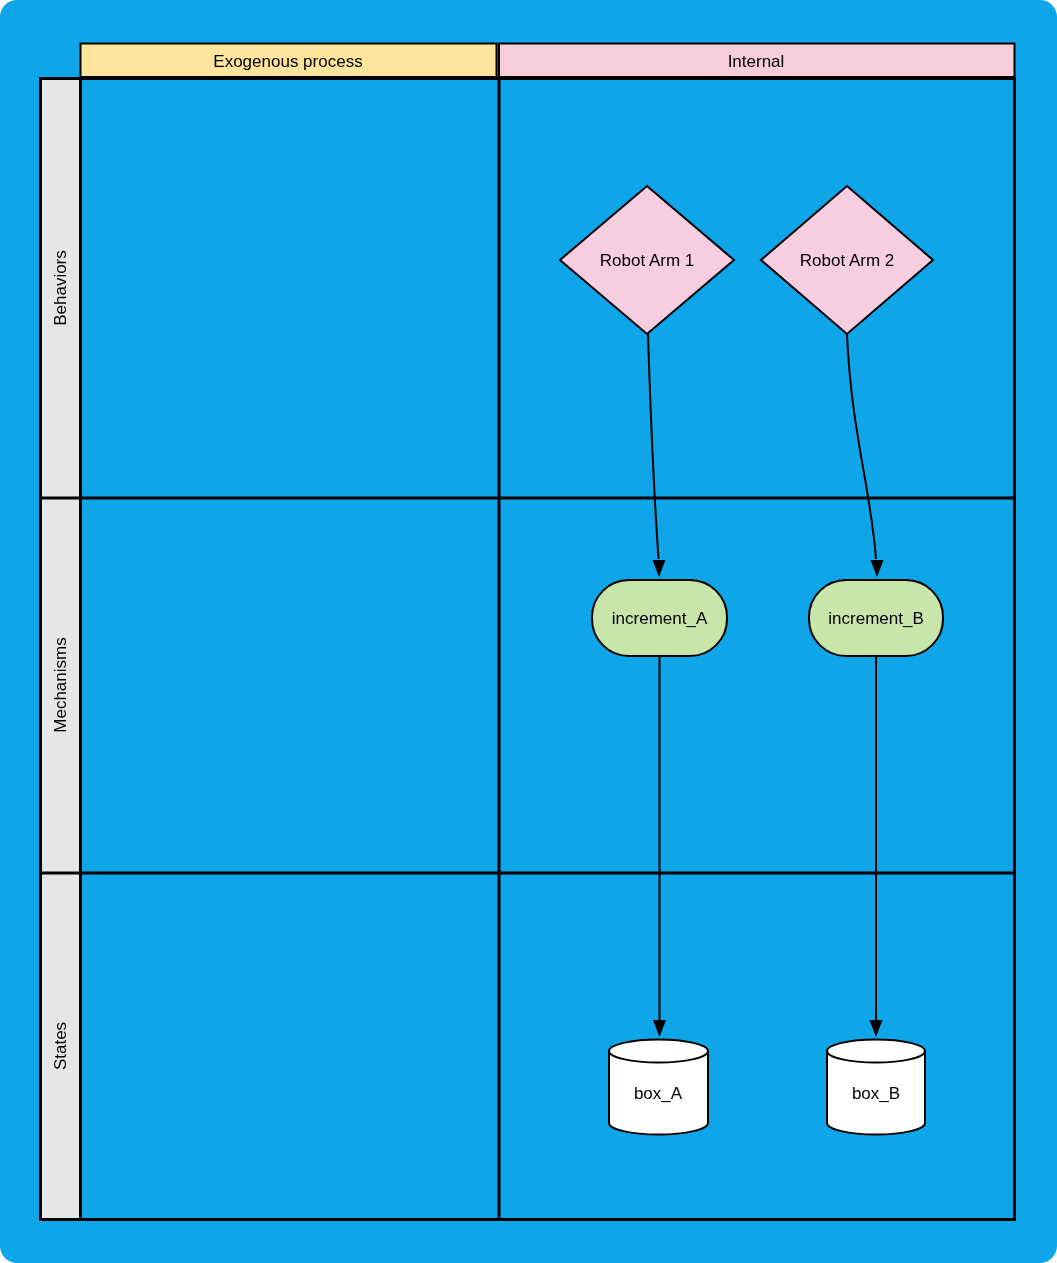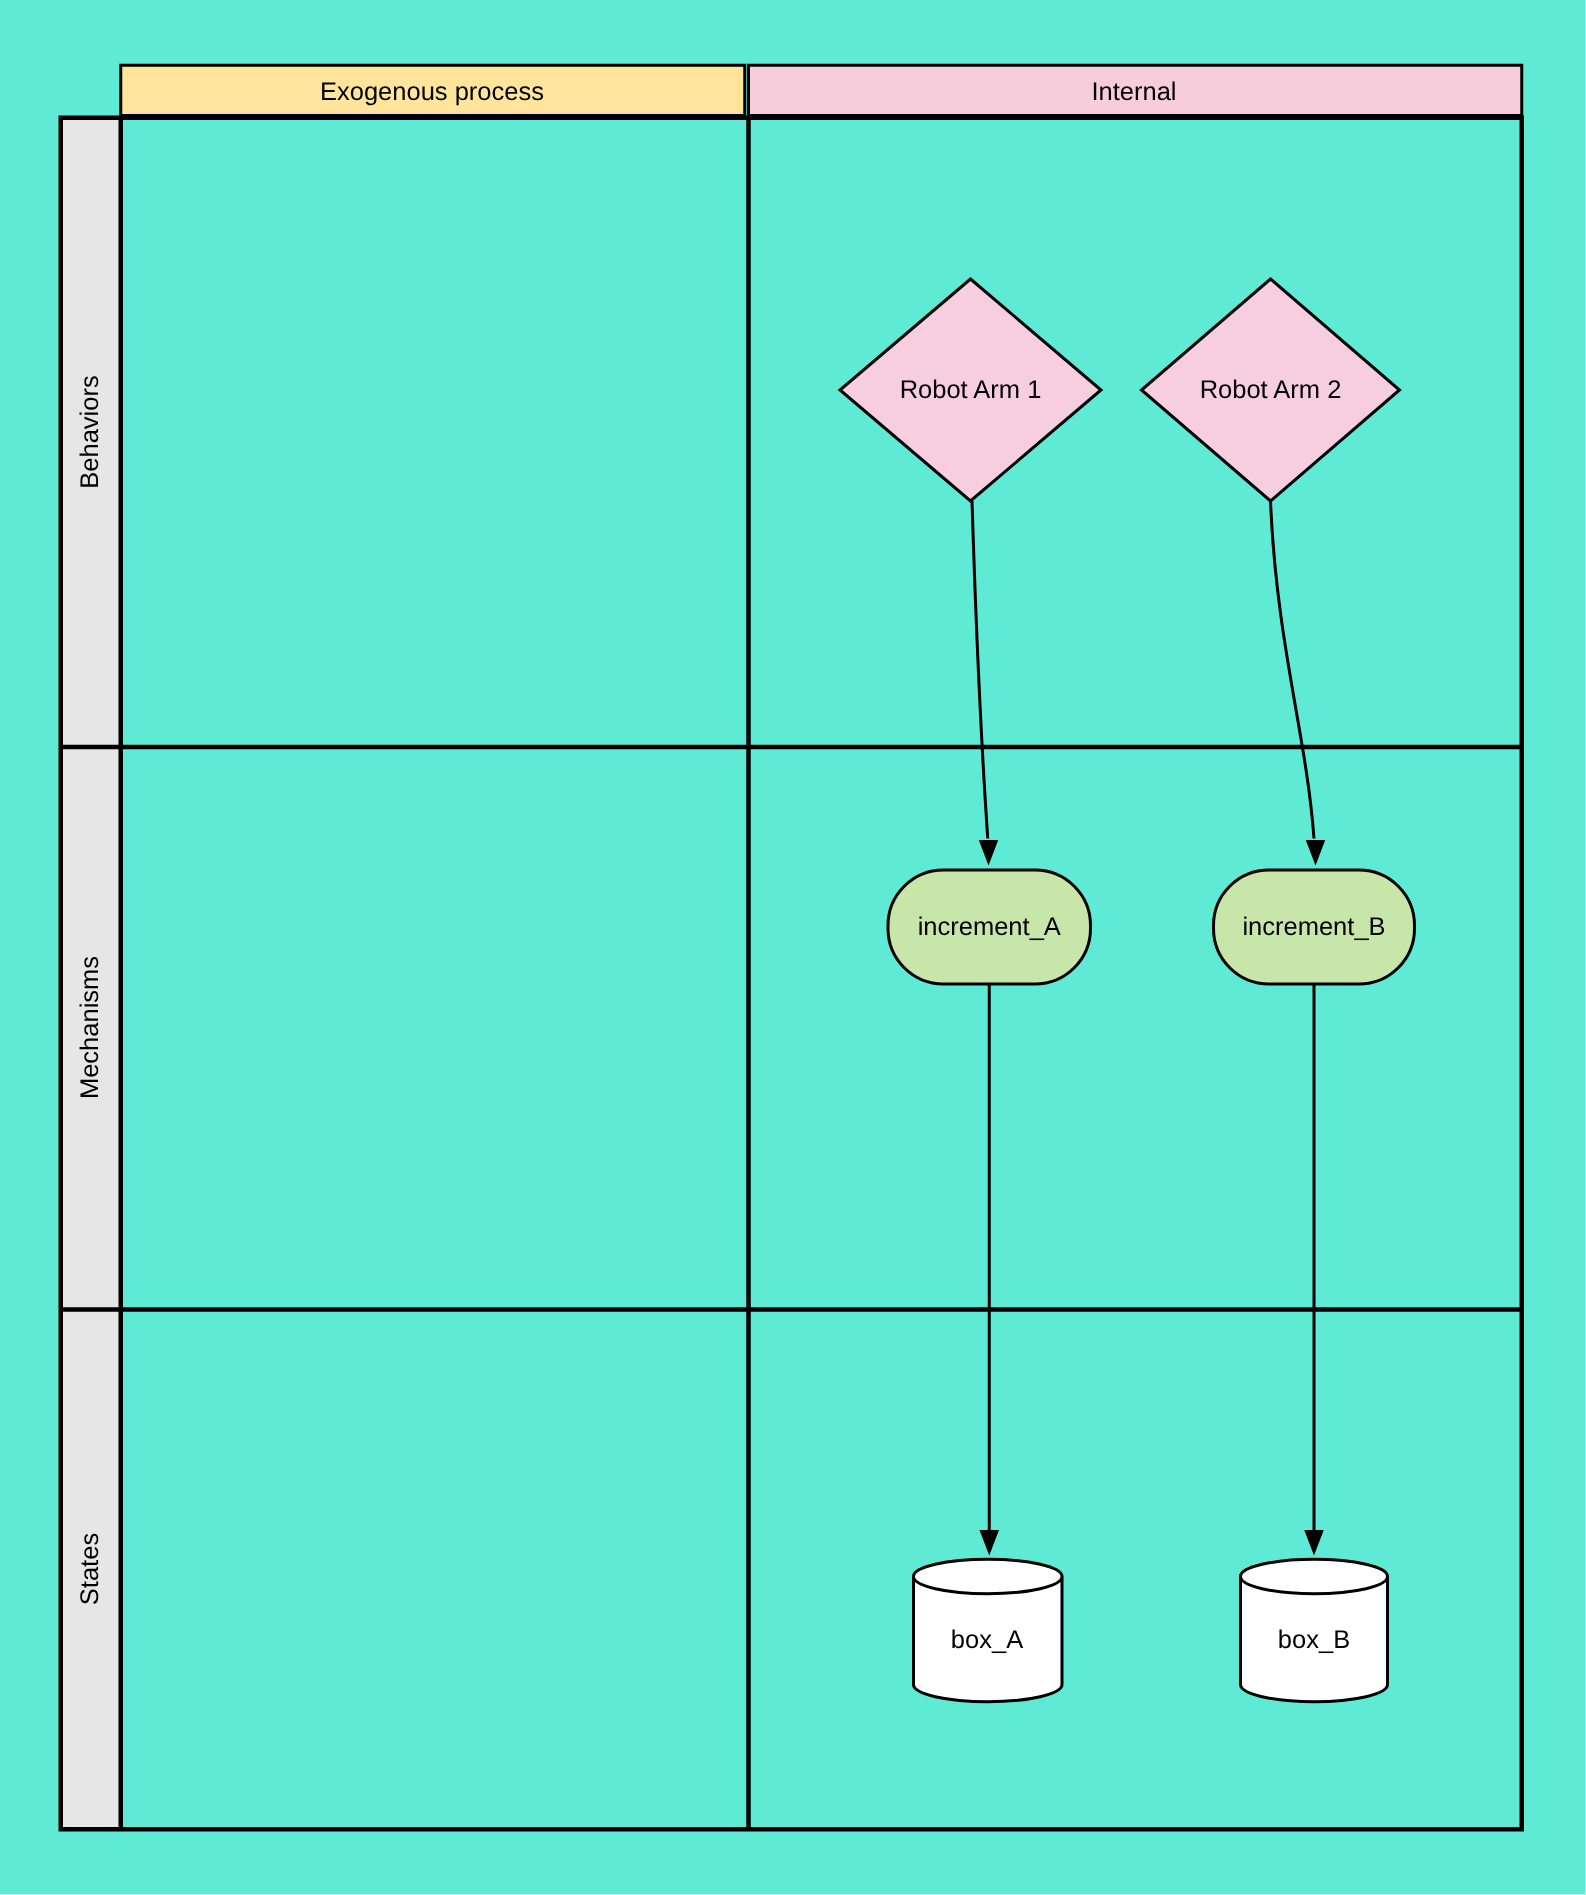"Exogenous process" .canvas-wrap { background: #5eead4 -> #0ea5e9; border-radius: none -> 17px }
